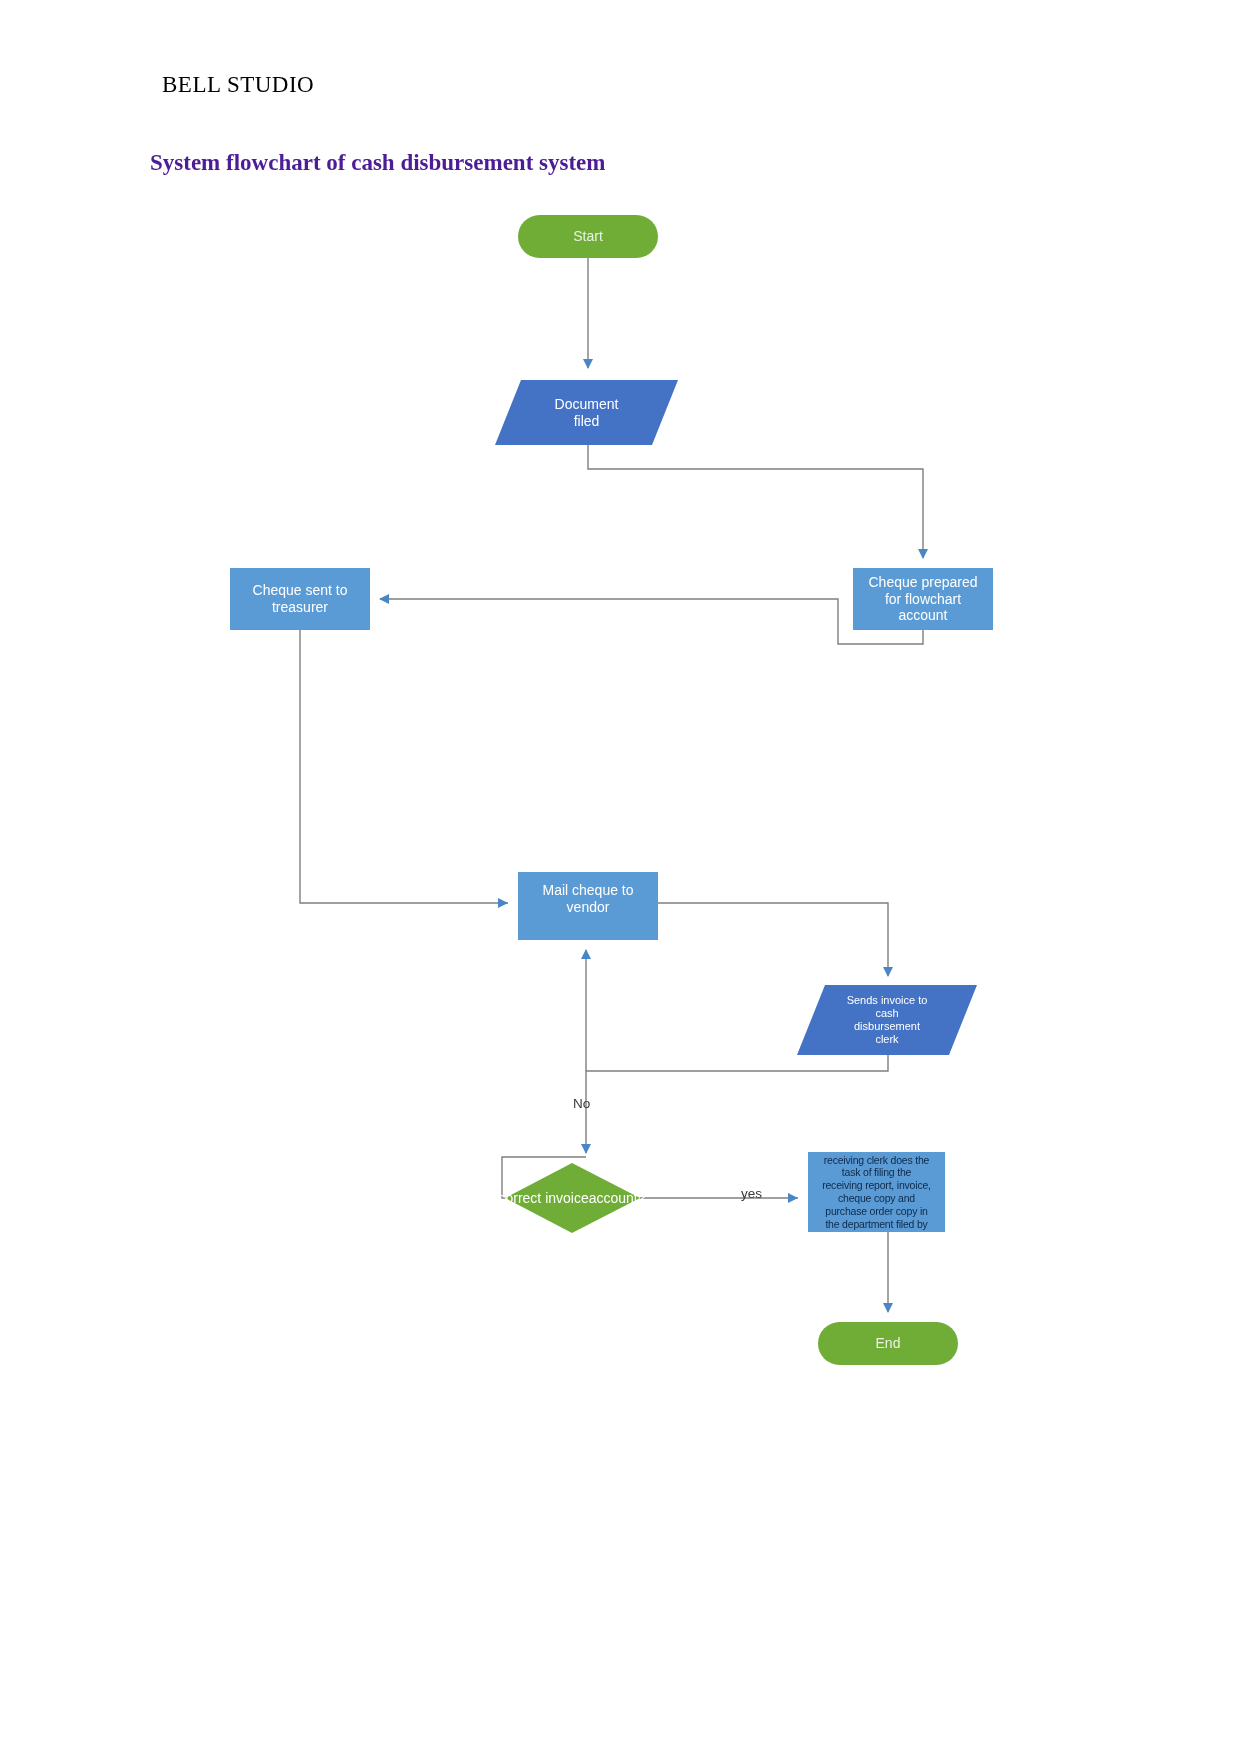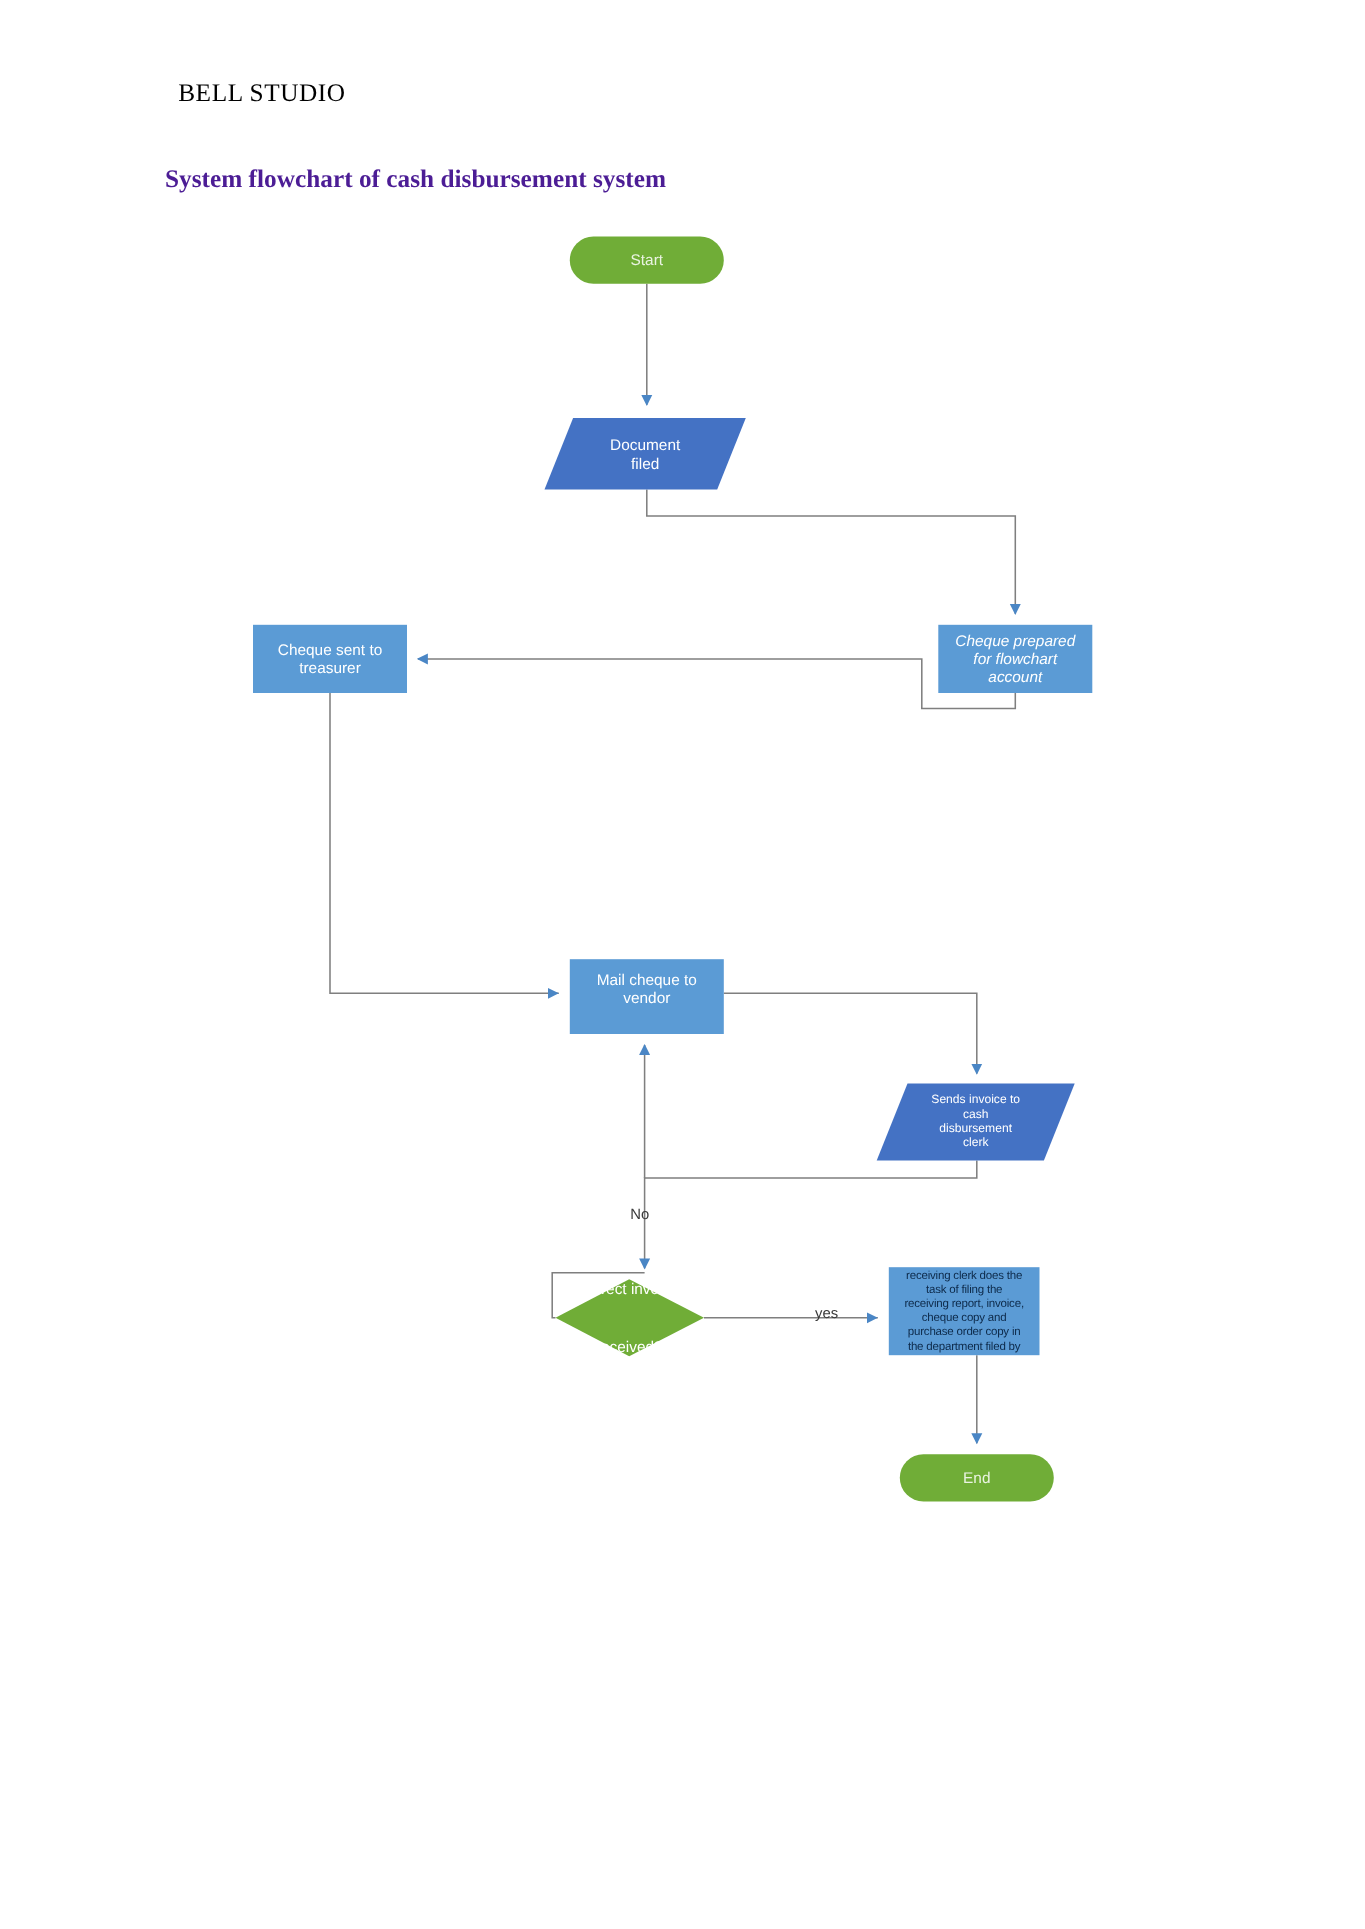"Cheque prepared" div.node-label { font-style: italic -> none }
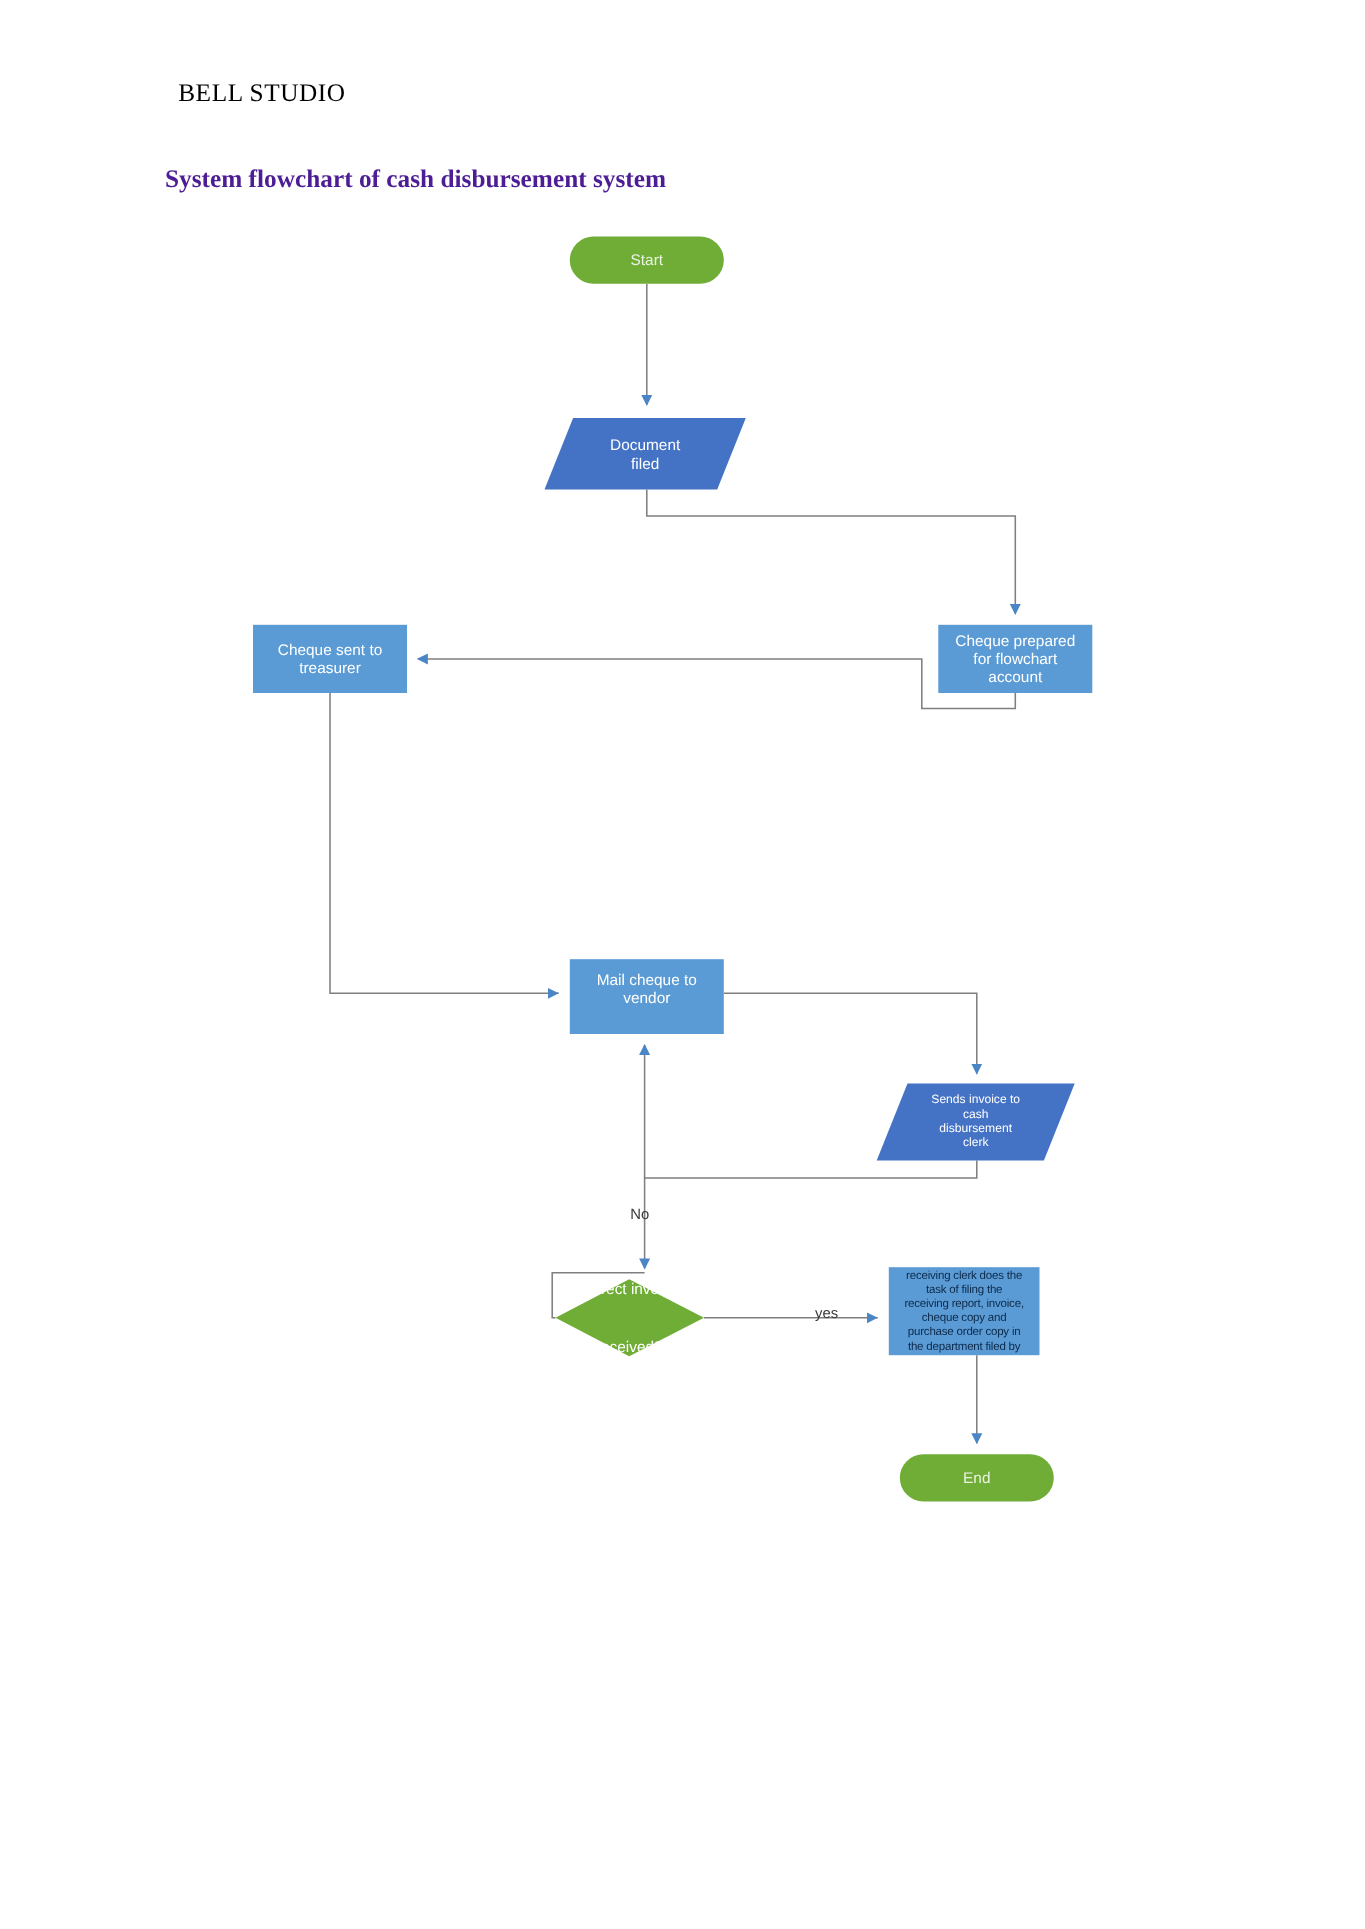"correct invoice" div.node-label { flex-direction: column -> row; justify-content: space-between -> none }
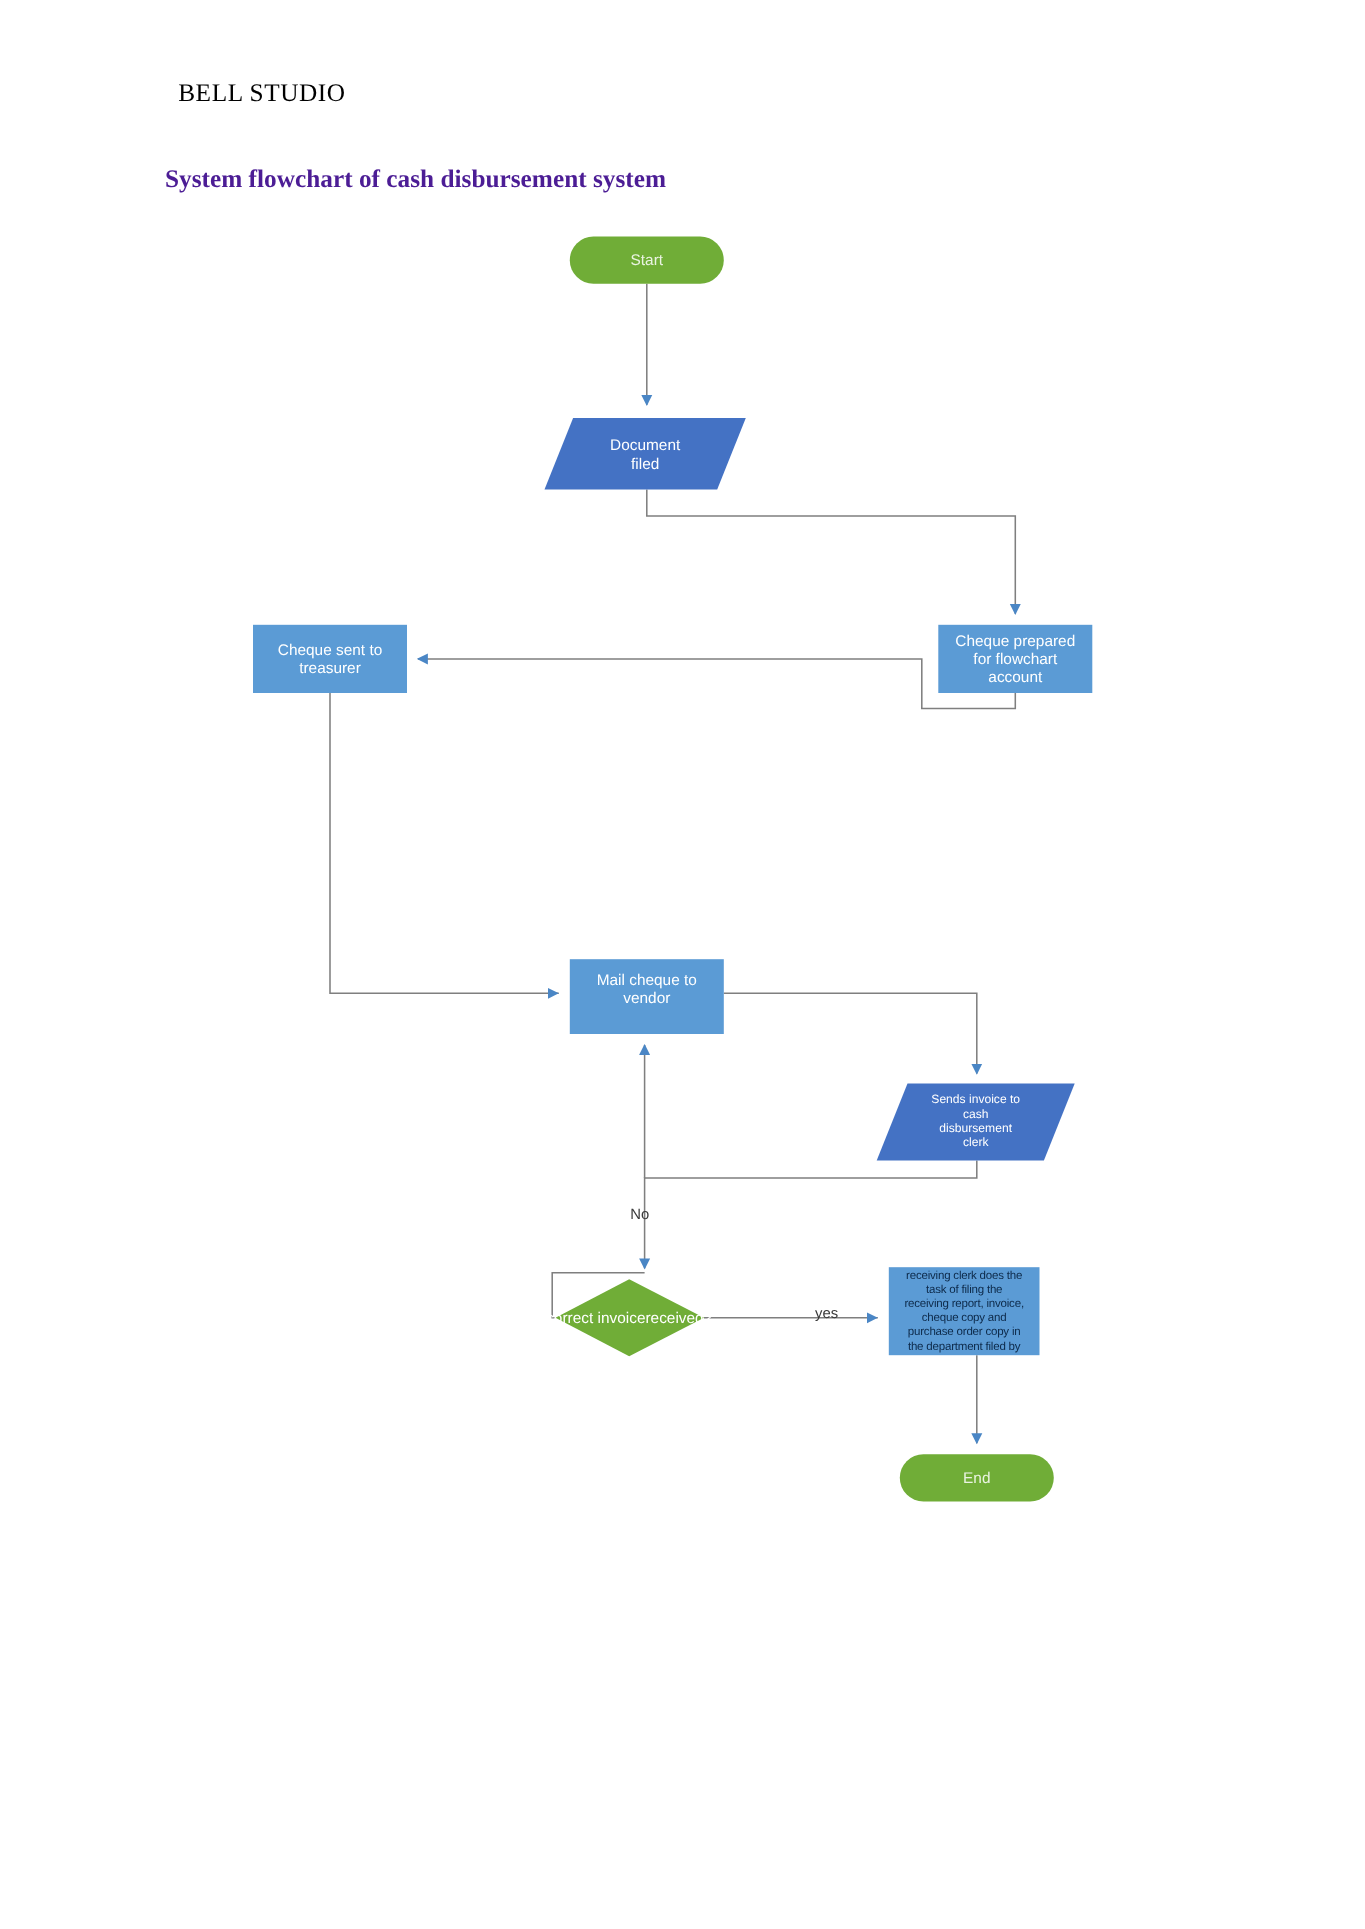"received?" span { text: received -> account }
